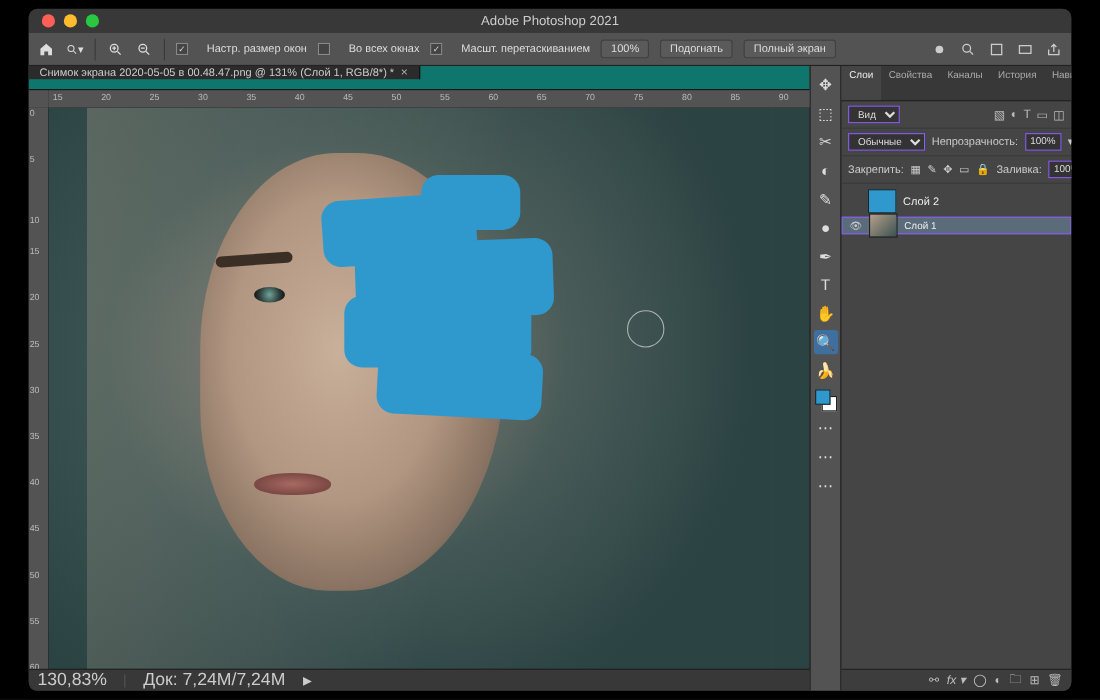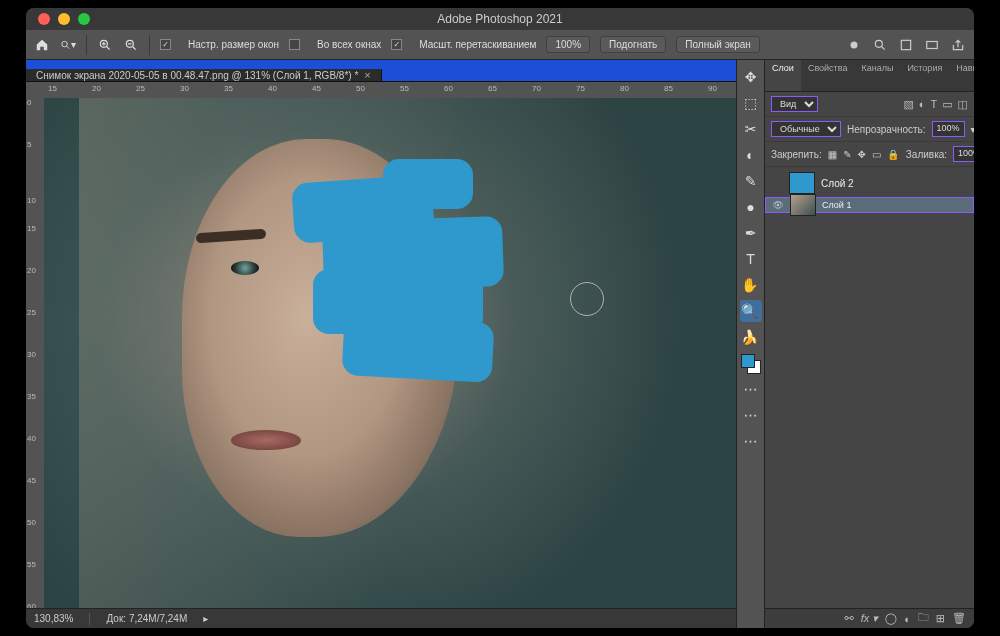"Снимок экрана 2020-05-05 в 00.48.47.png" .doctab-row { align-items: flex-end -> flex-start; background: #1d4ed8 -> #0f766e }
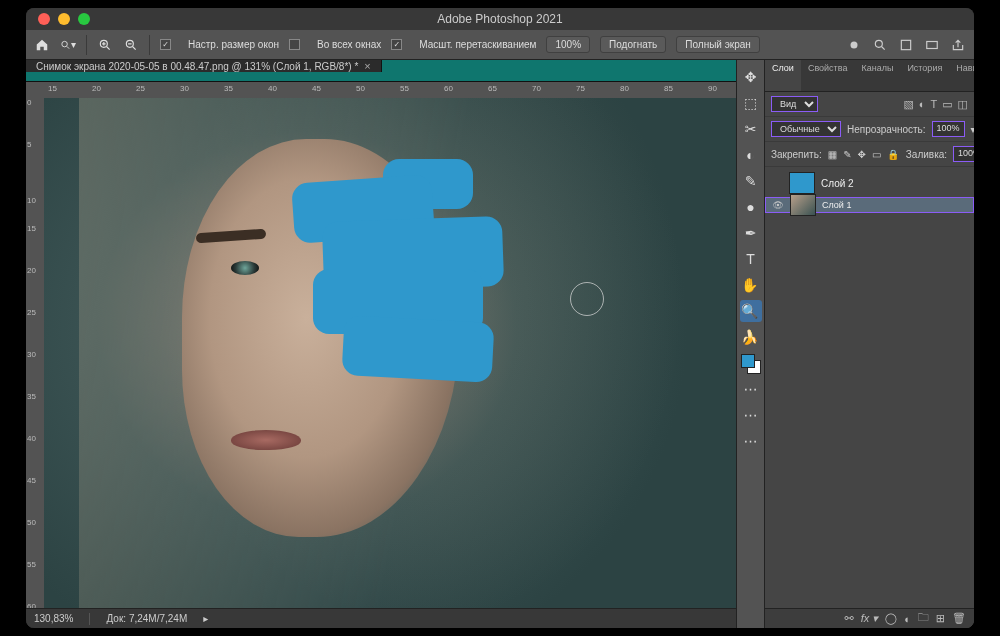"130,83%" .statusbar { font-size: 10px -> 16px }
